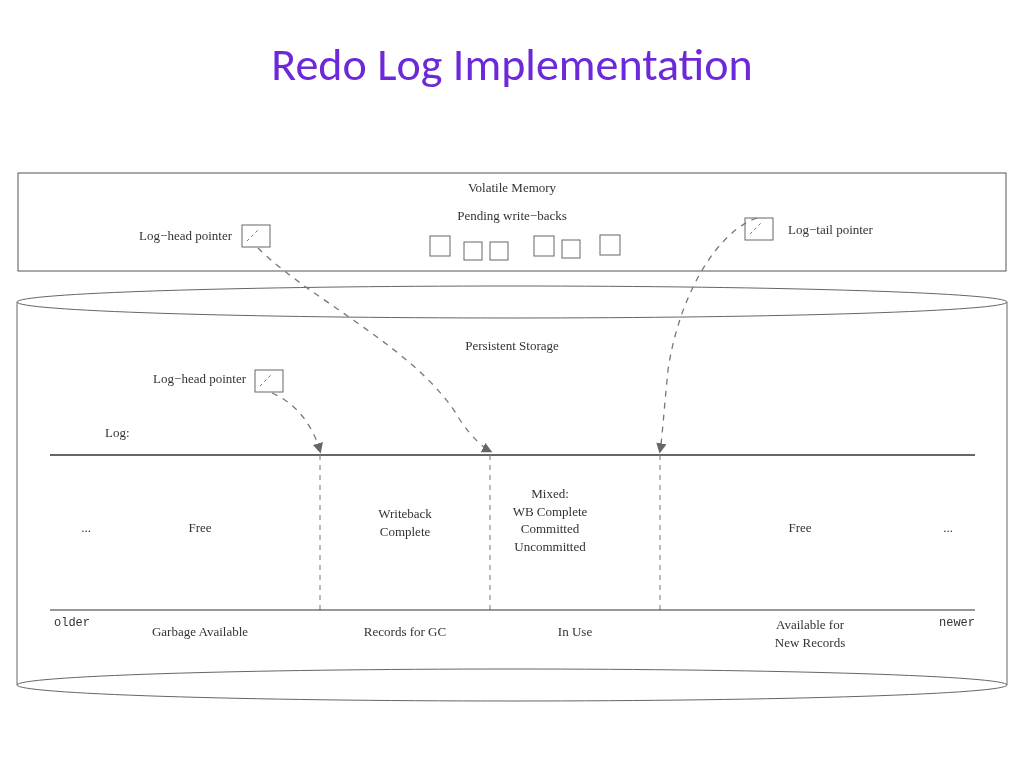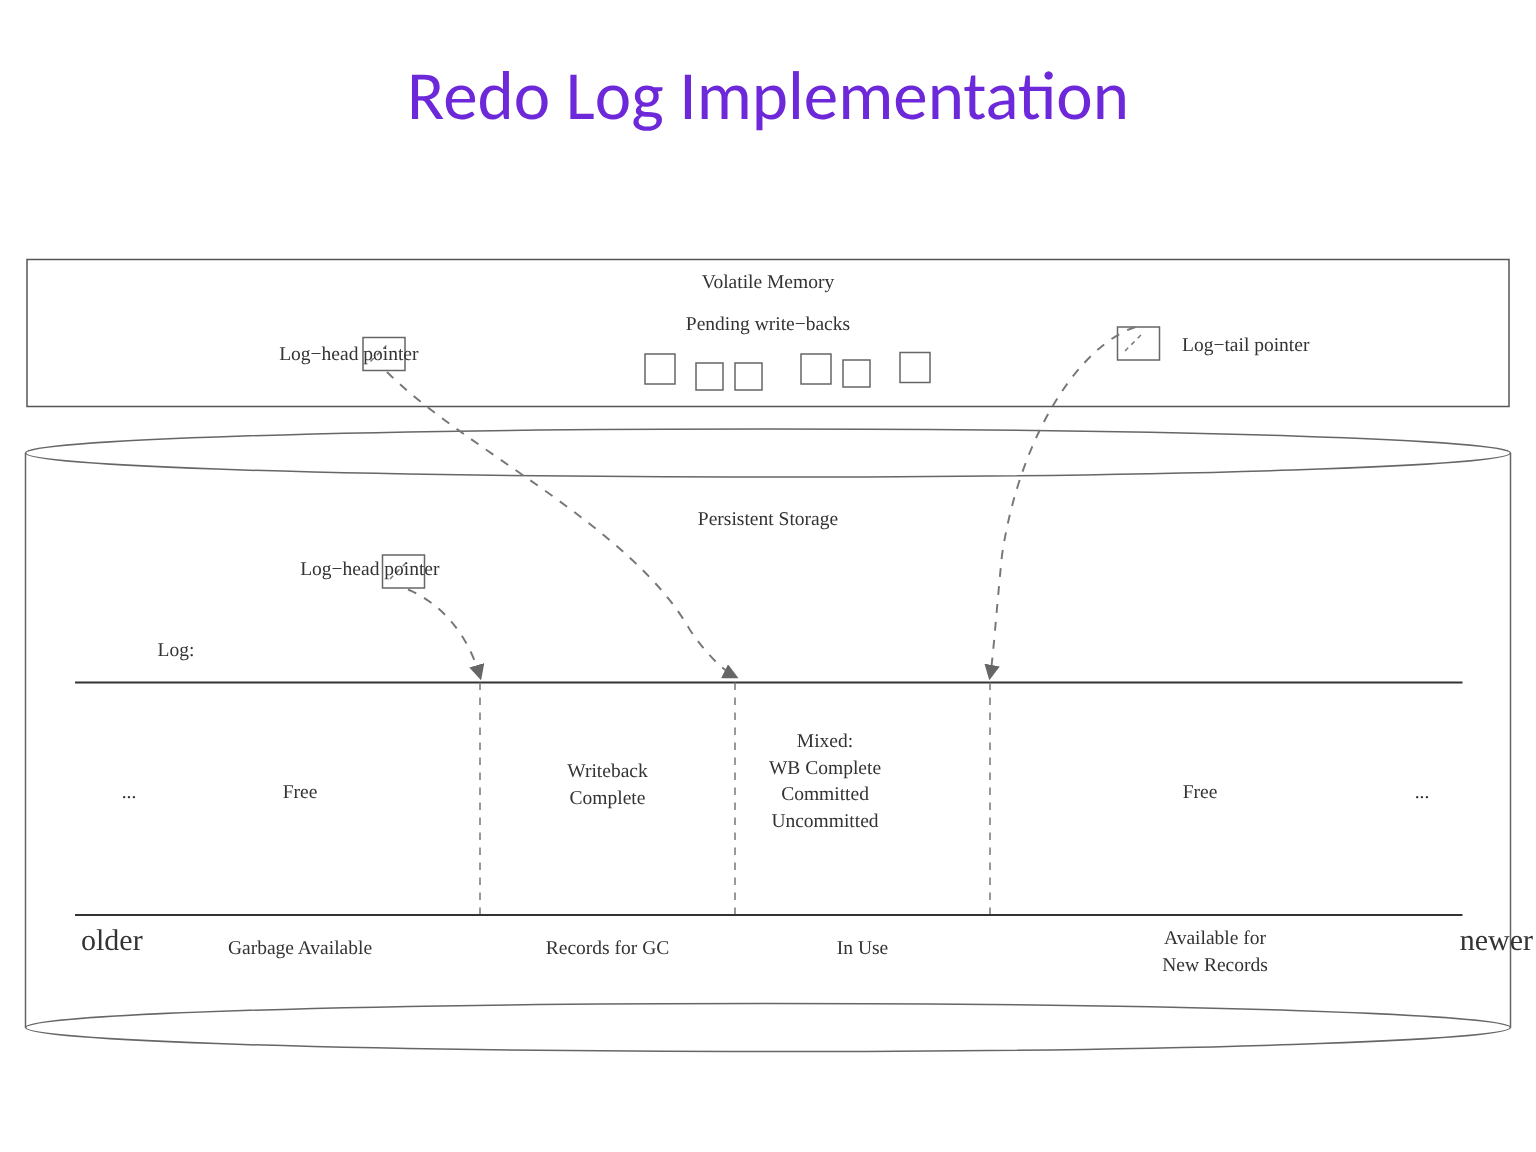"Log−head pointer" .diag-text.right { margin-left: 47px -> none }
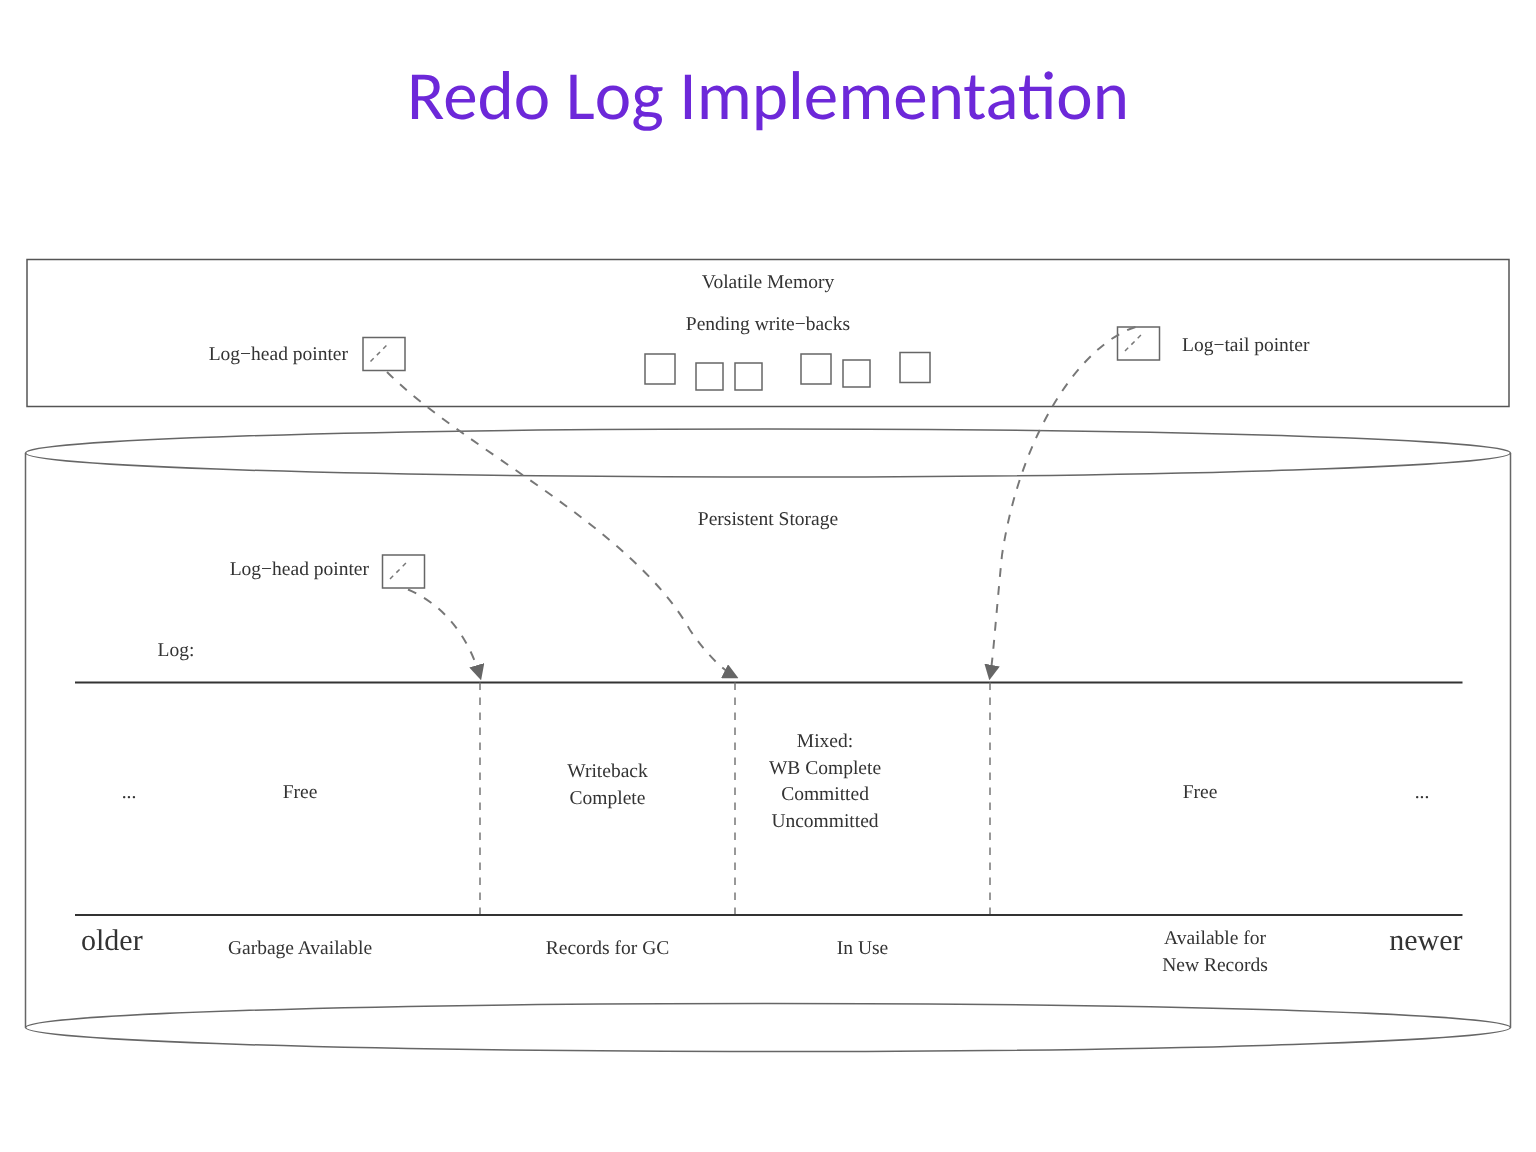"older" .small { font-family: none -> Liberation Mono, monospace; font-size: 20px -> 12px }
